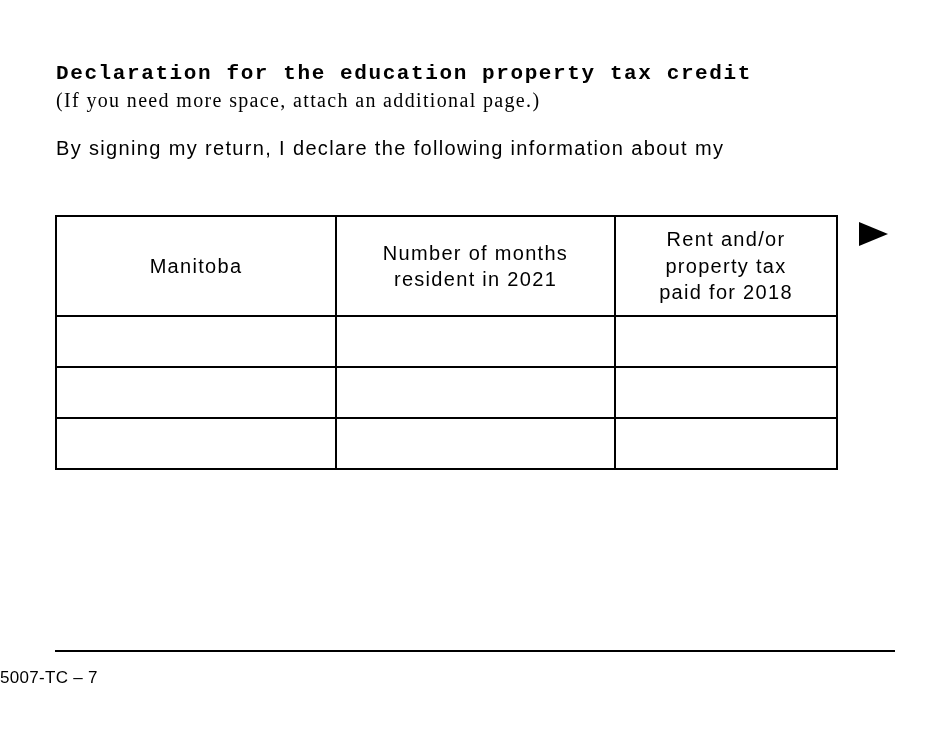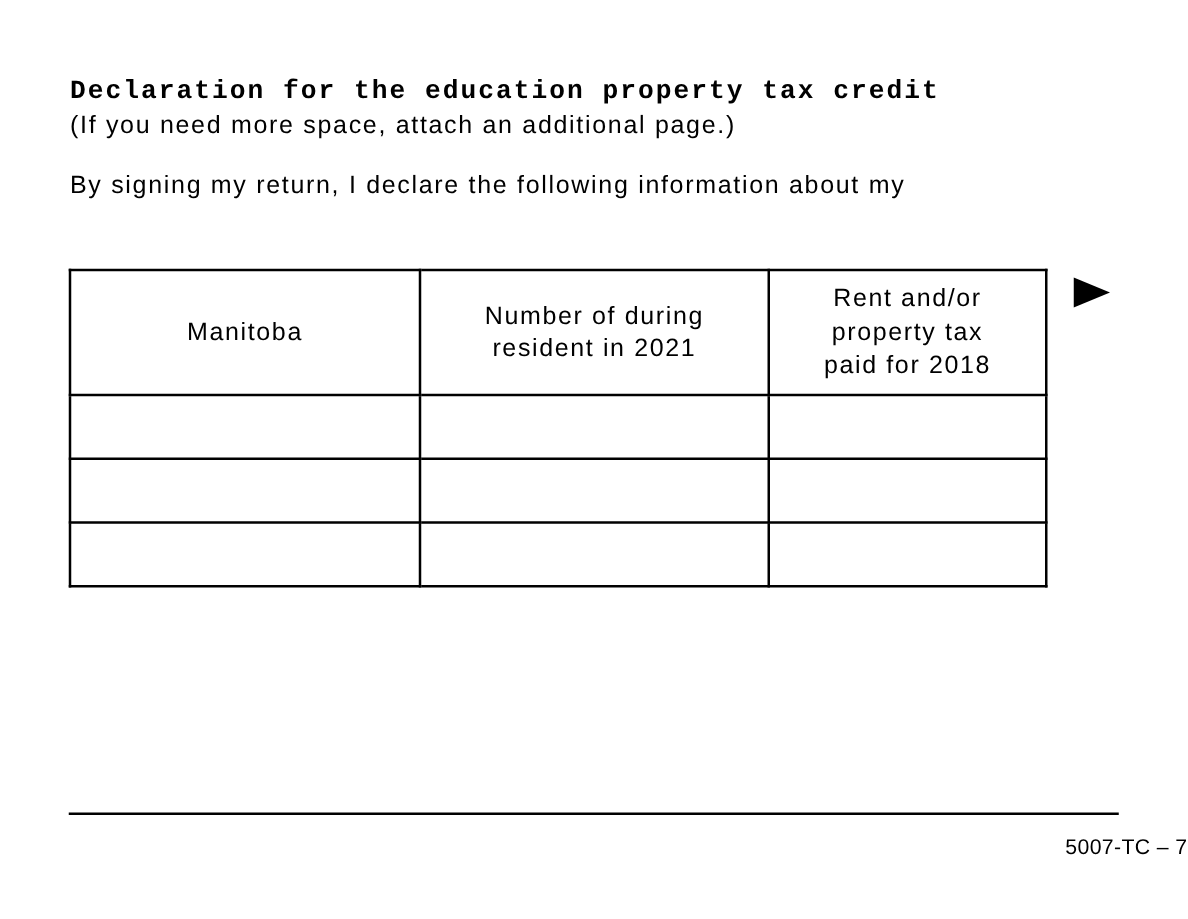"(If you need more space," .subtitle { font-family: none -> Liberation Serif, serif }
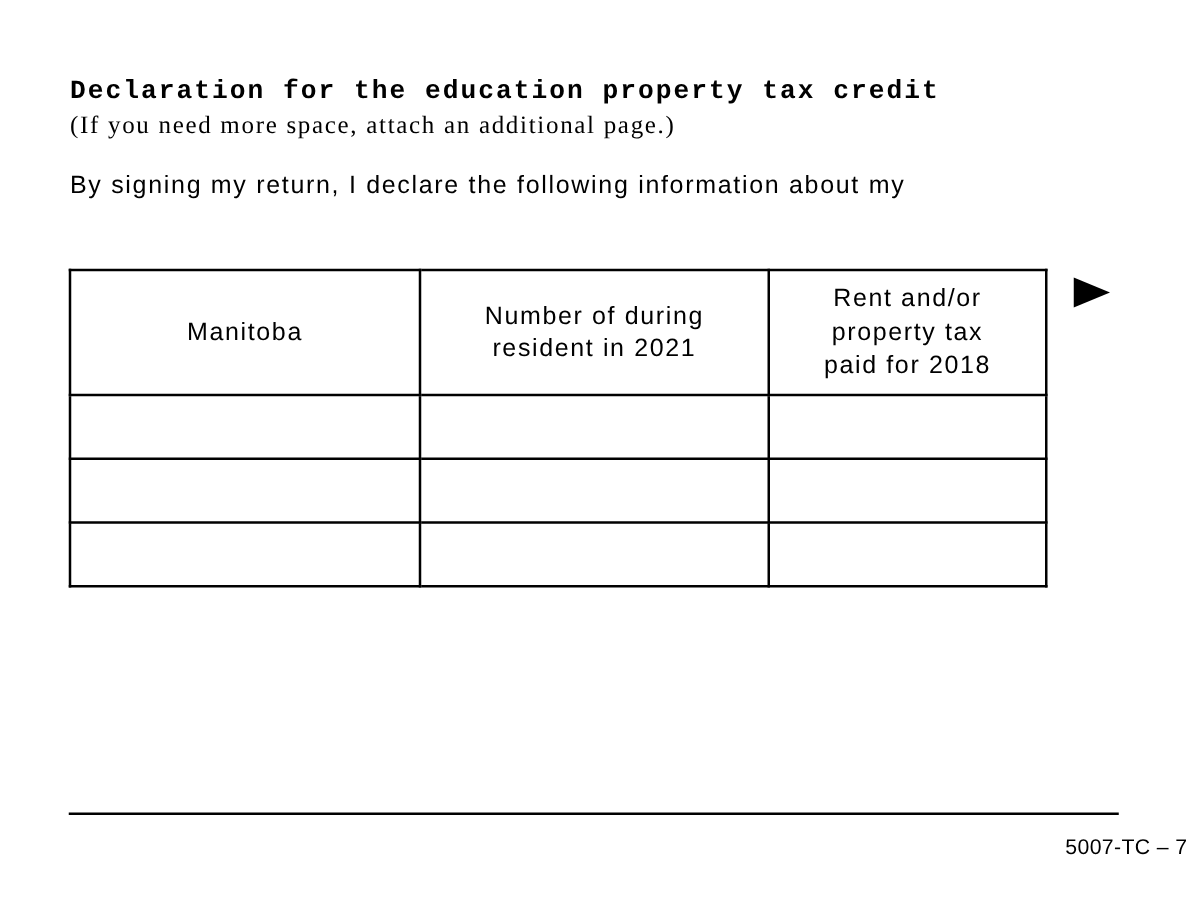"Number of during" div { text: during -> months }
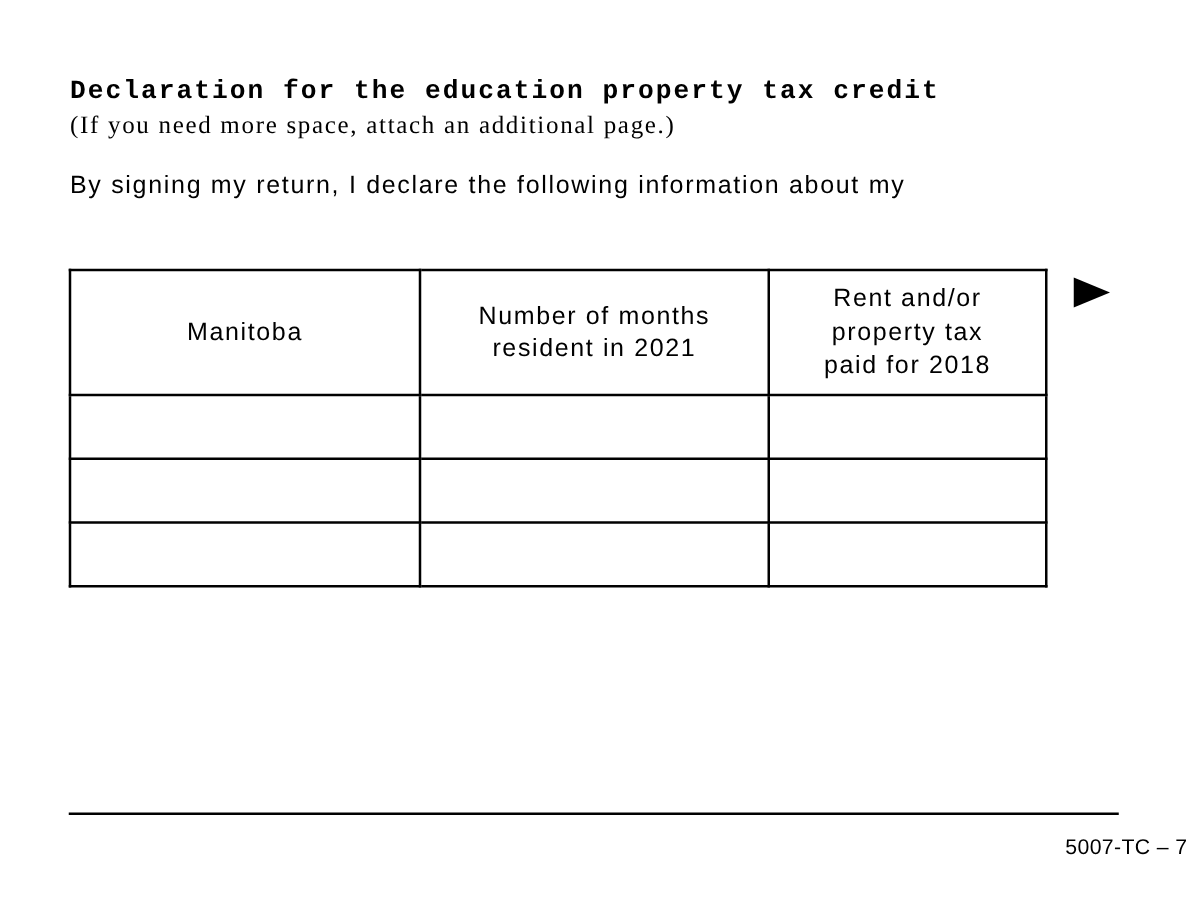"5007-TC – 7" .footer { text-align: right -> left }
